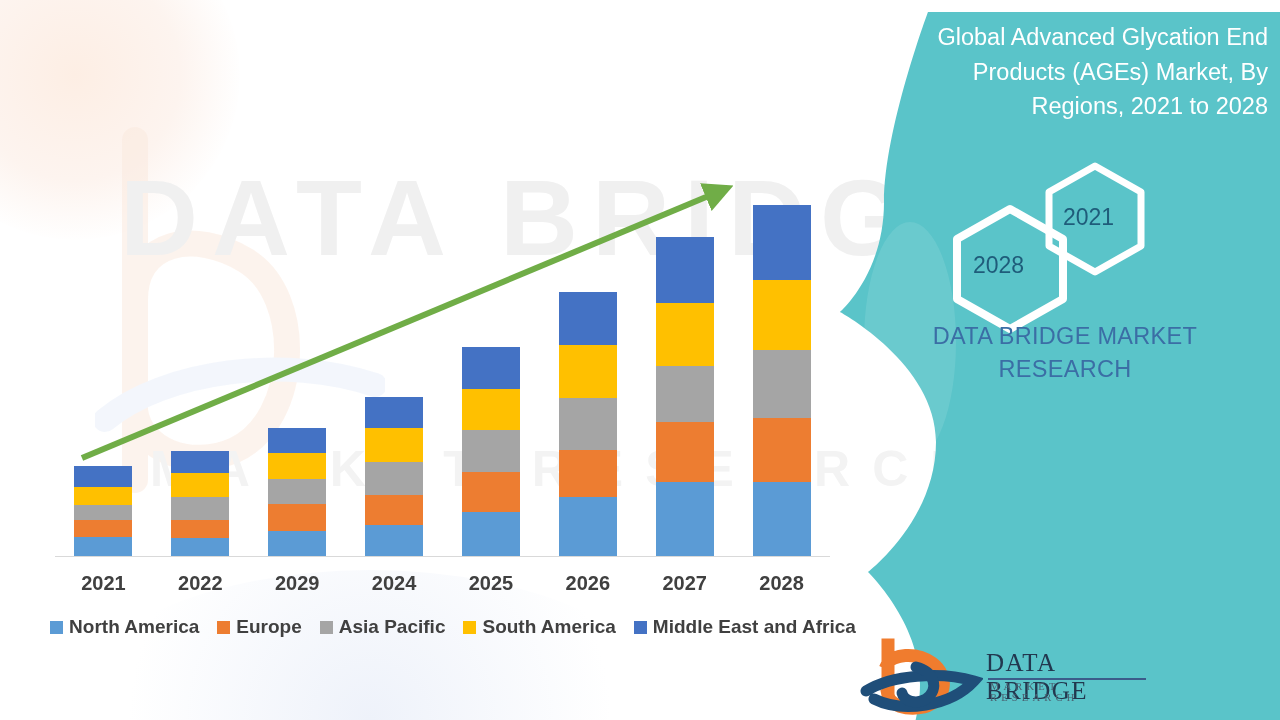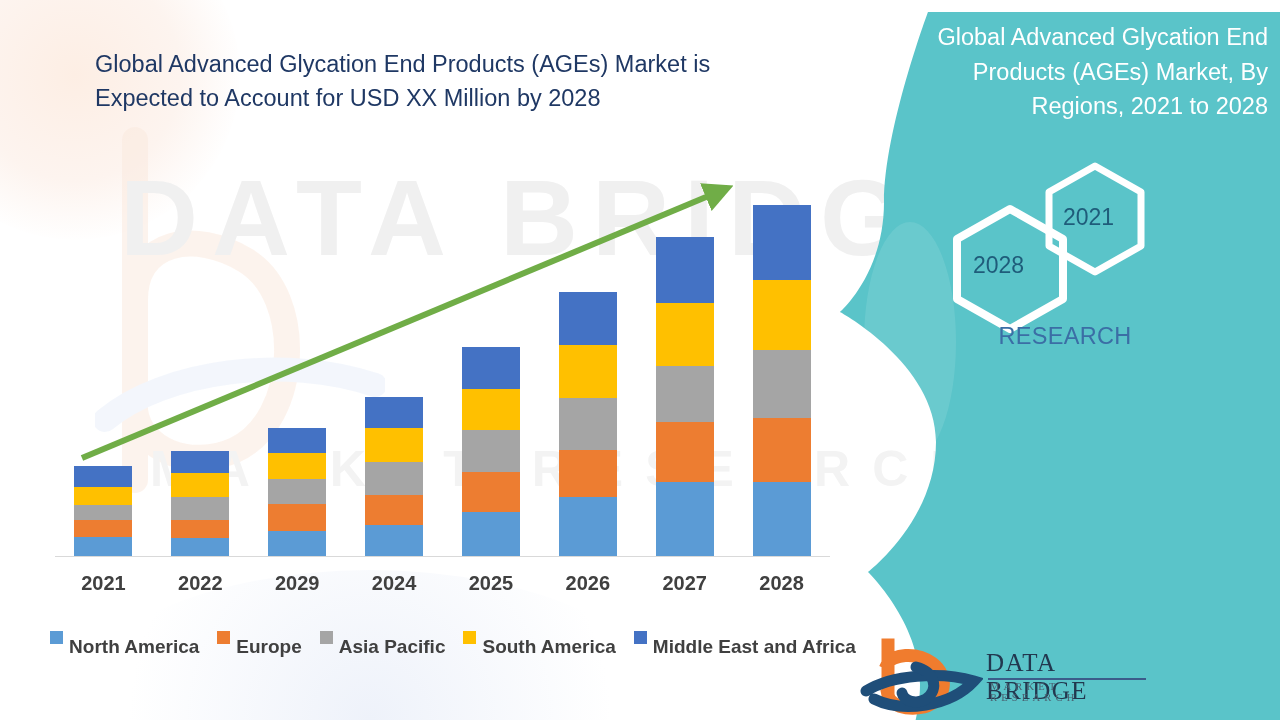"Global Advanced Glycation End Products (AGEs) Market" div.chart-title { html: <div>Global Advanced Glycation End Products (AGEs) Market is Expected to Account for USD XX Million by 2028</div> -> none }
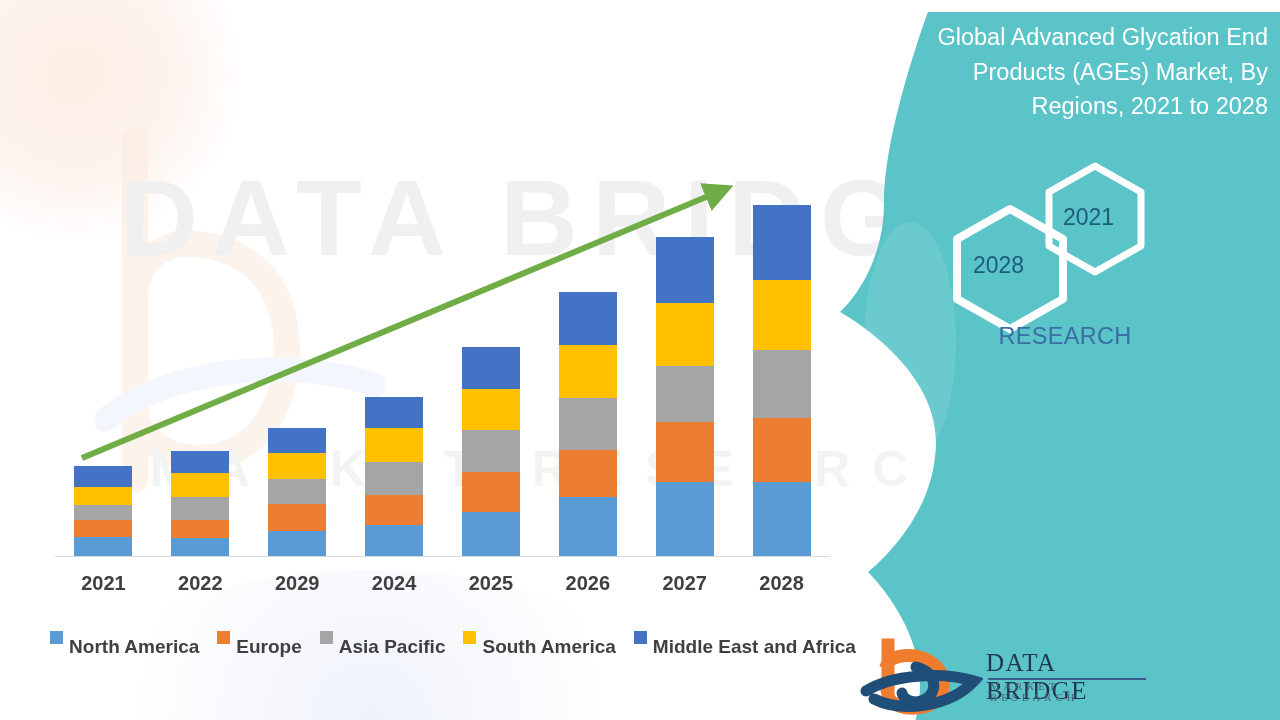"DATA BRIDGE MARKET" div { html: none -> <div>DATA BRIDGE MARKET</div> }
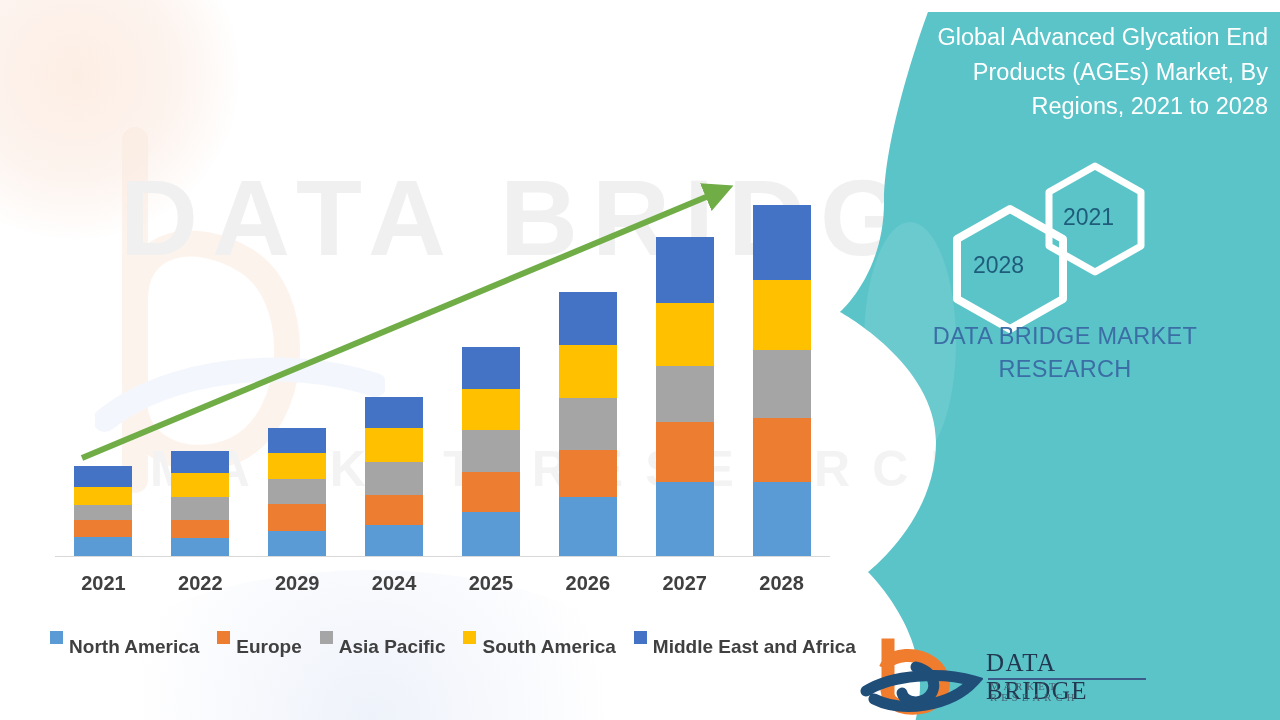"North America" .legend-label { margin-top: 20px -> none }
